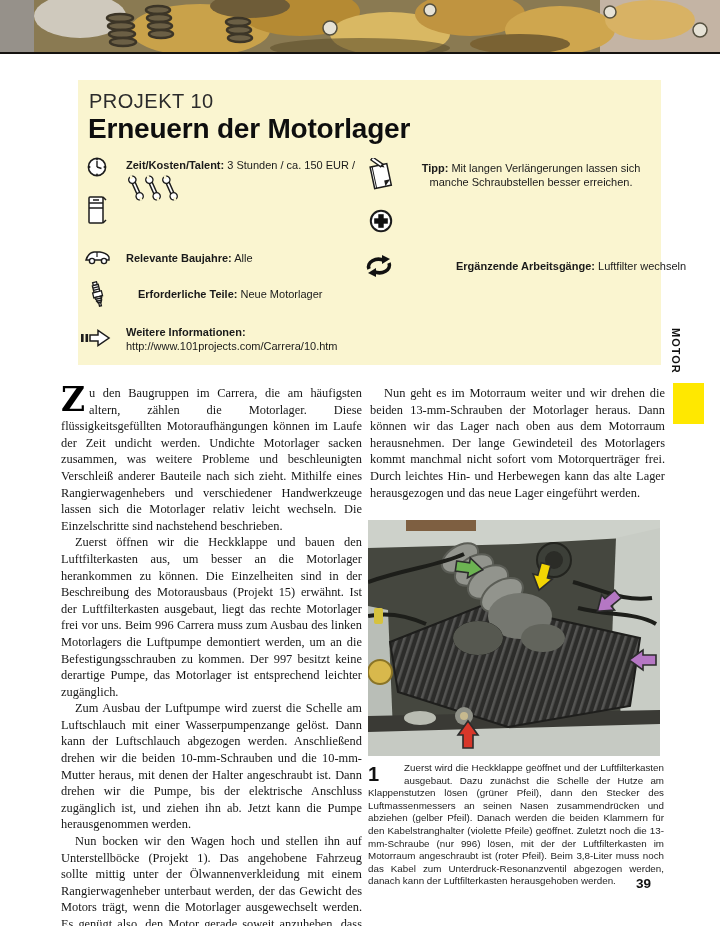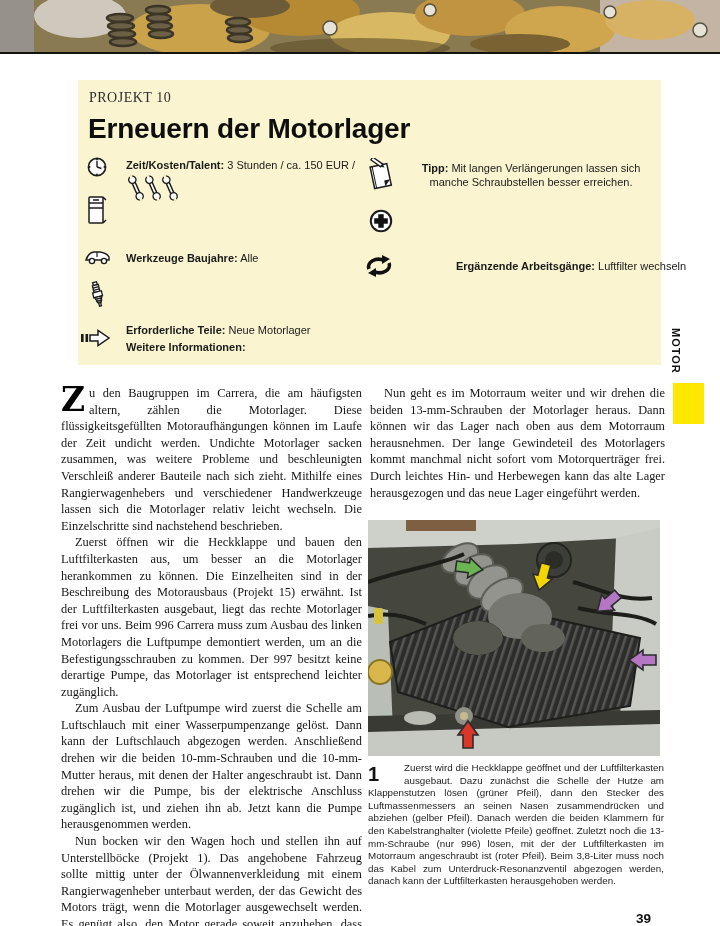"PROJEKT 10" .kicker { font-family: Liberation Serif, serif -> none; font-size: 14px -> 20px }
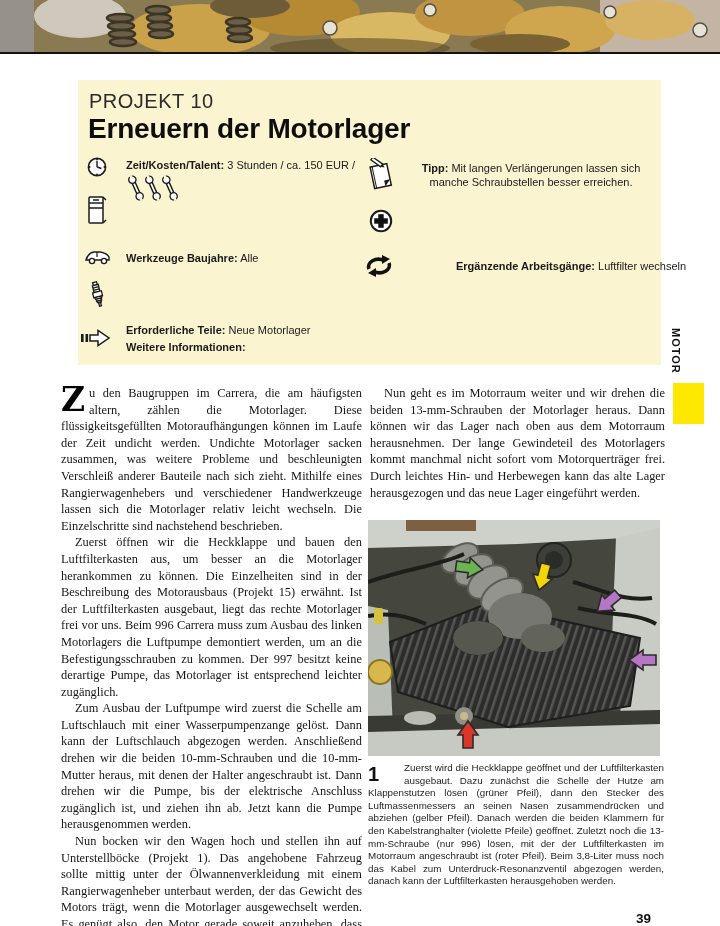"Werkzeuge Baujahre:" span.lbl { text: Werkzeuge -> Relevante }
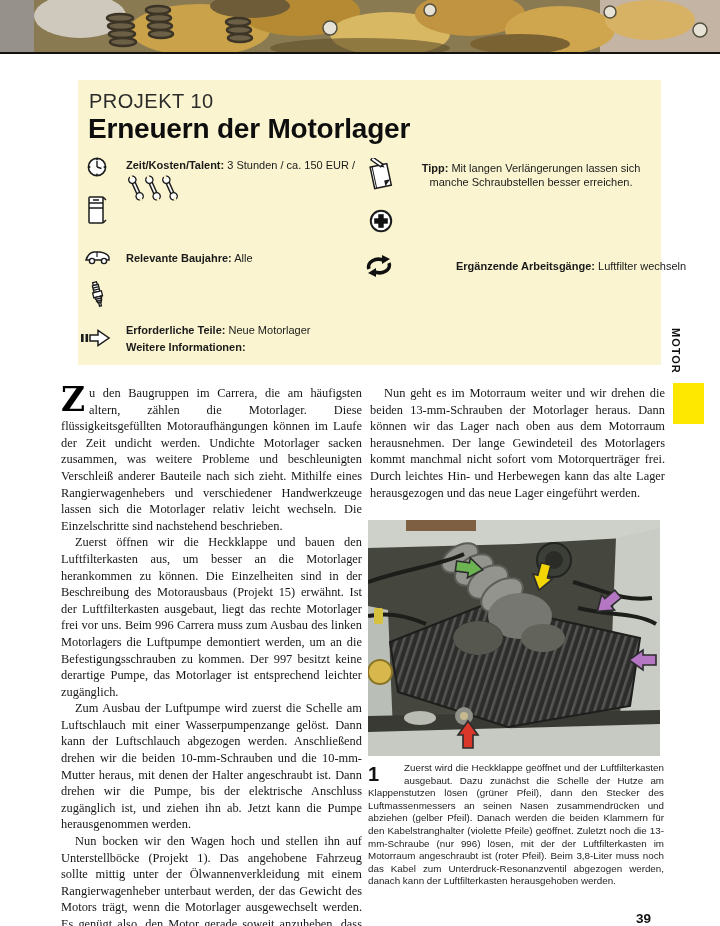"Erforderliche Teile: Neue Motorlager" div.info-row { left: 48px -> 60px; margin-top: 36px -> none }
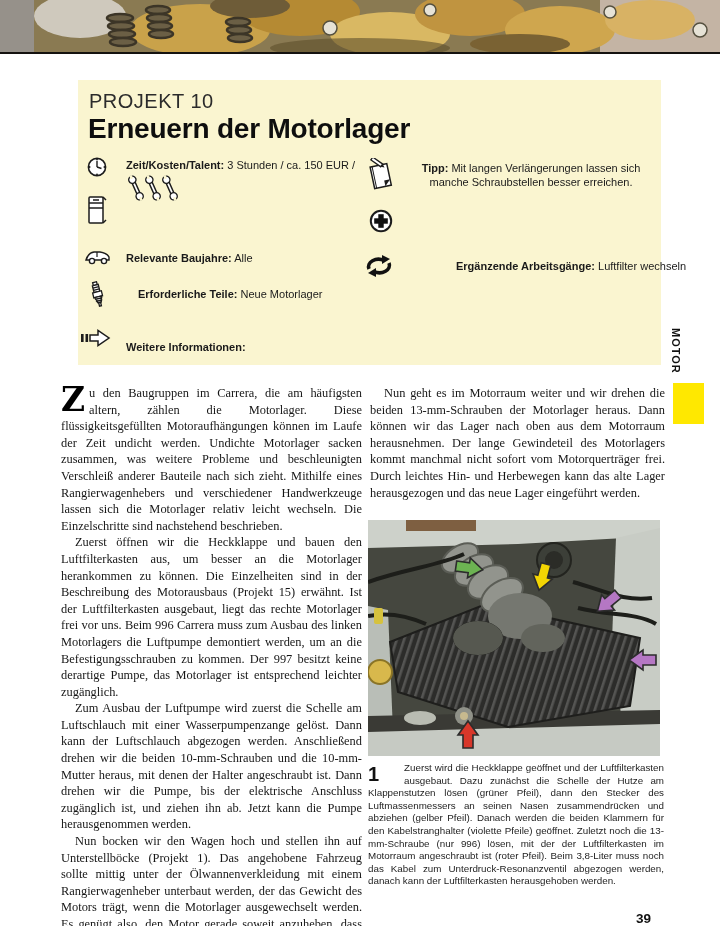"Weitere Informationen:" span.lbl { margin-top: 15px -> none }
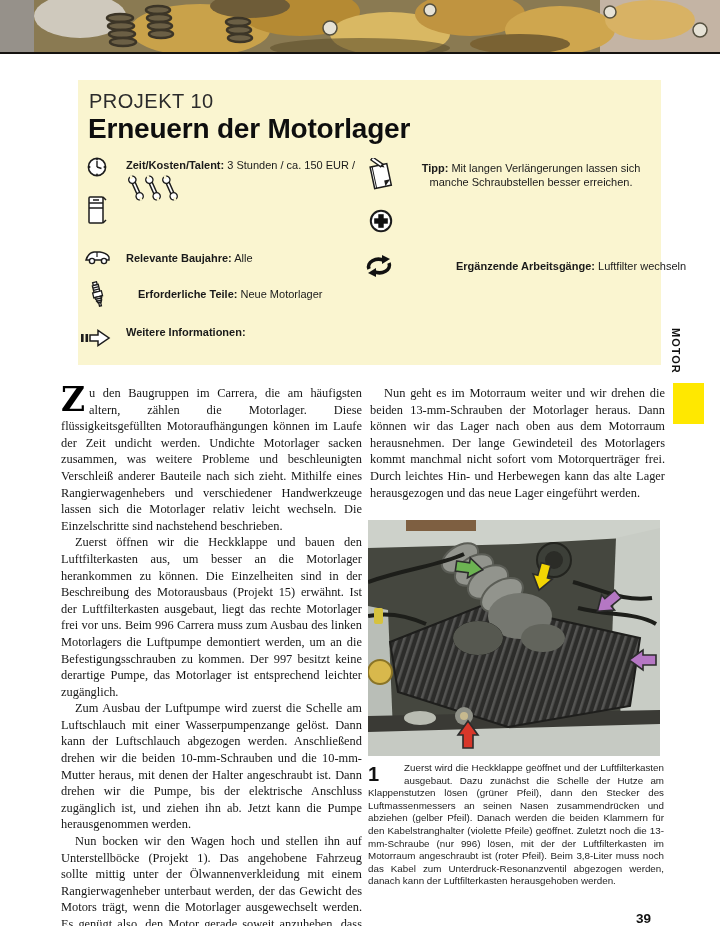"http://www.101projects.com/Carrera/10.ht" span { html: none -> <span>http://www.101projects.com/Carrera/10.htm</span> }
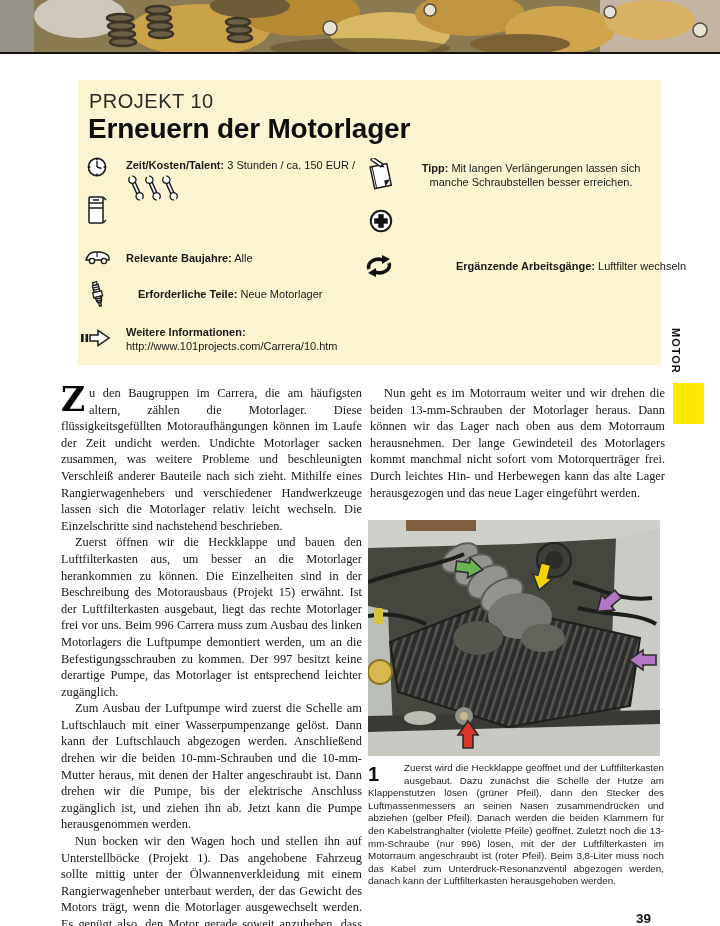"39" .page-num { margin-top: 35px -> none }
